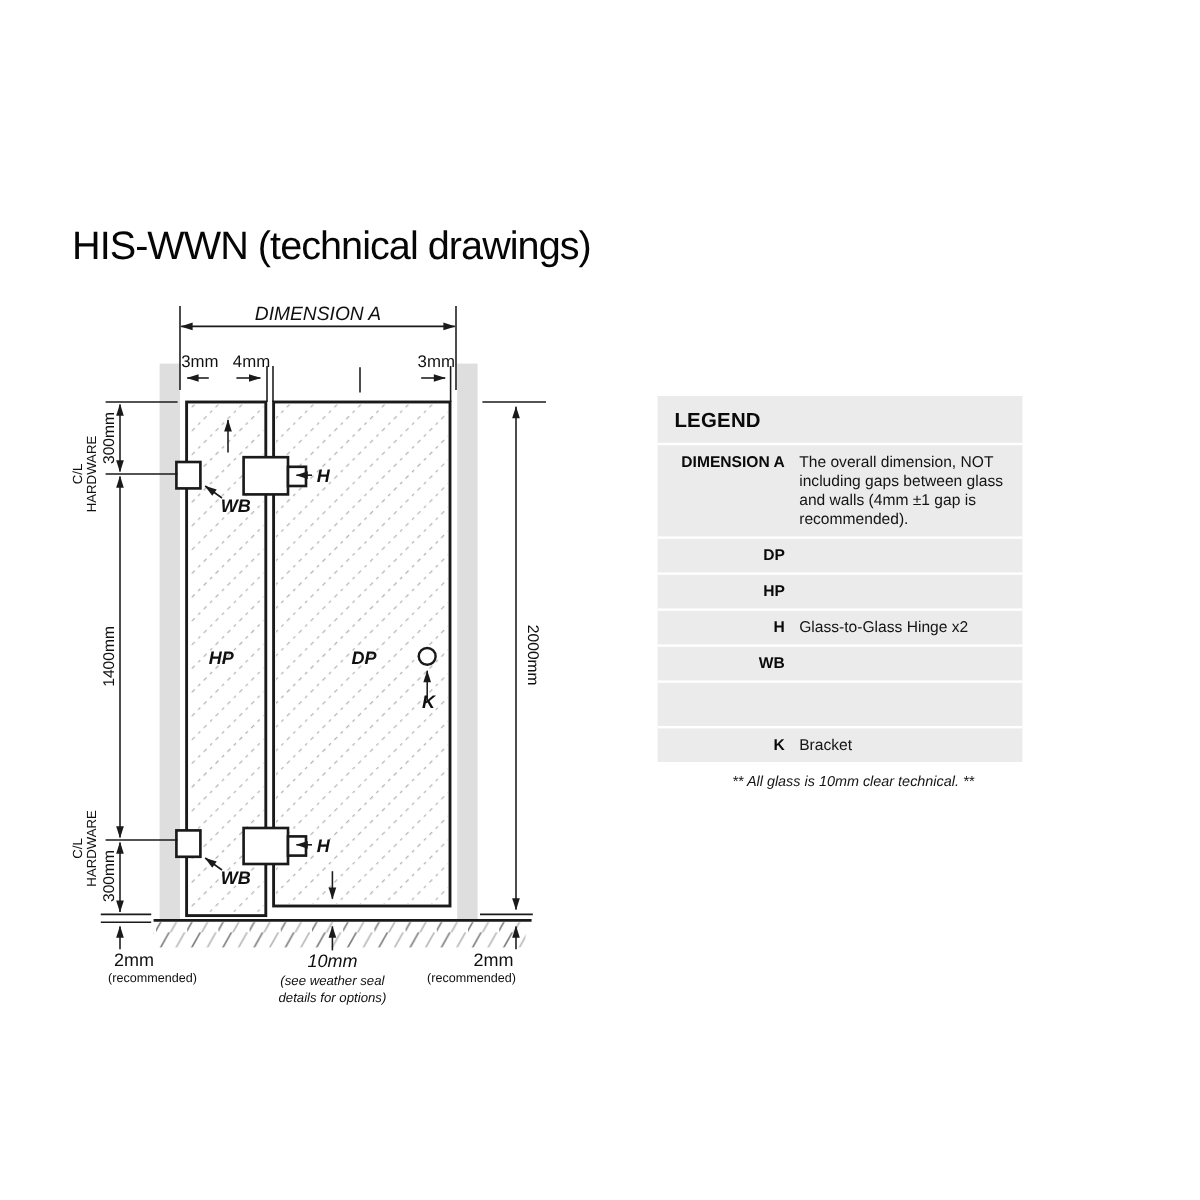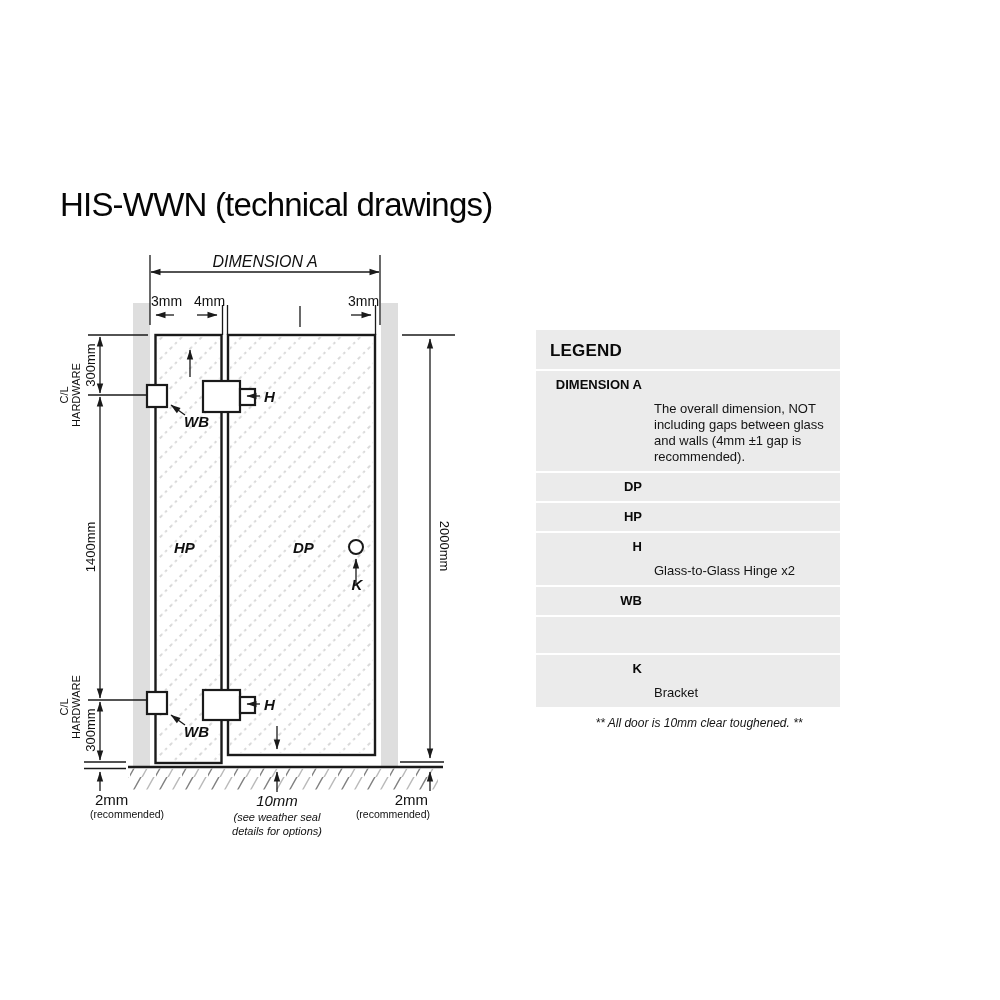"LEGEND" .legend-area { left: 536px -> 548px }
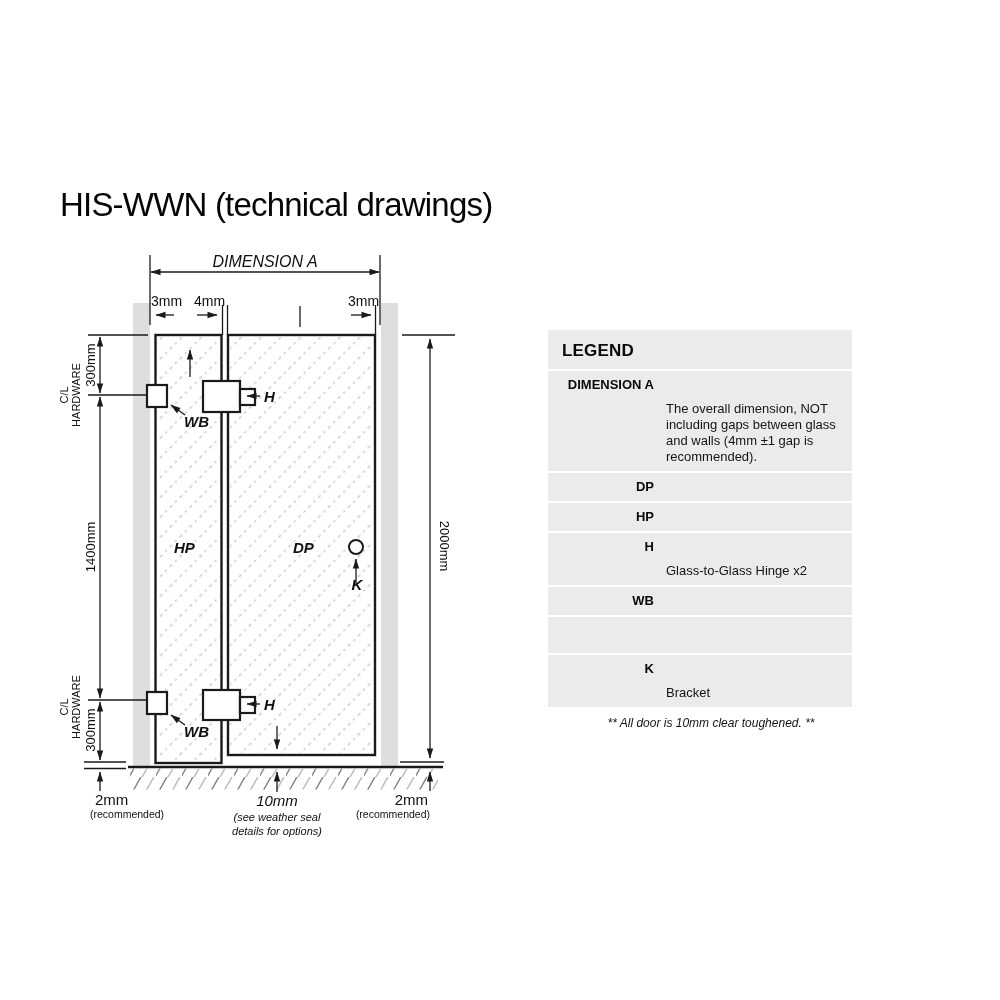"The overall dimension, NOT including" .legend-row .desc { margin-top: 24px -> none }
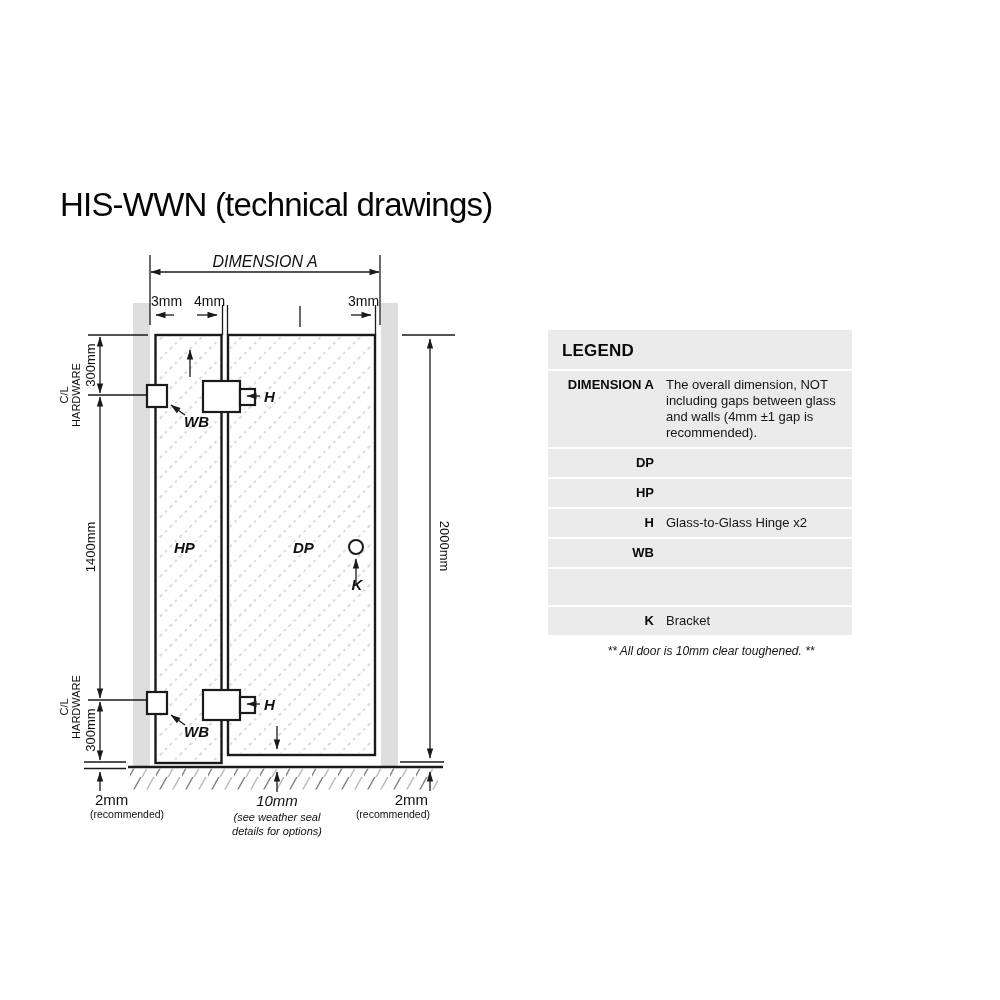"** All door is 10mm" div.legend-footnote { text: door is 10mm clear toughened -> glass is 10mm clear technical }
